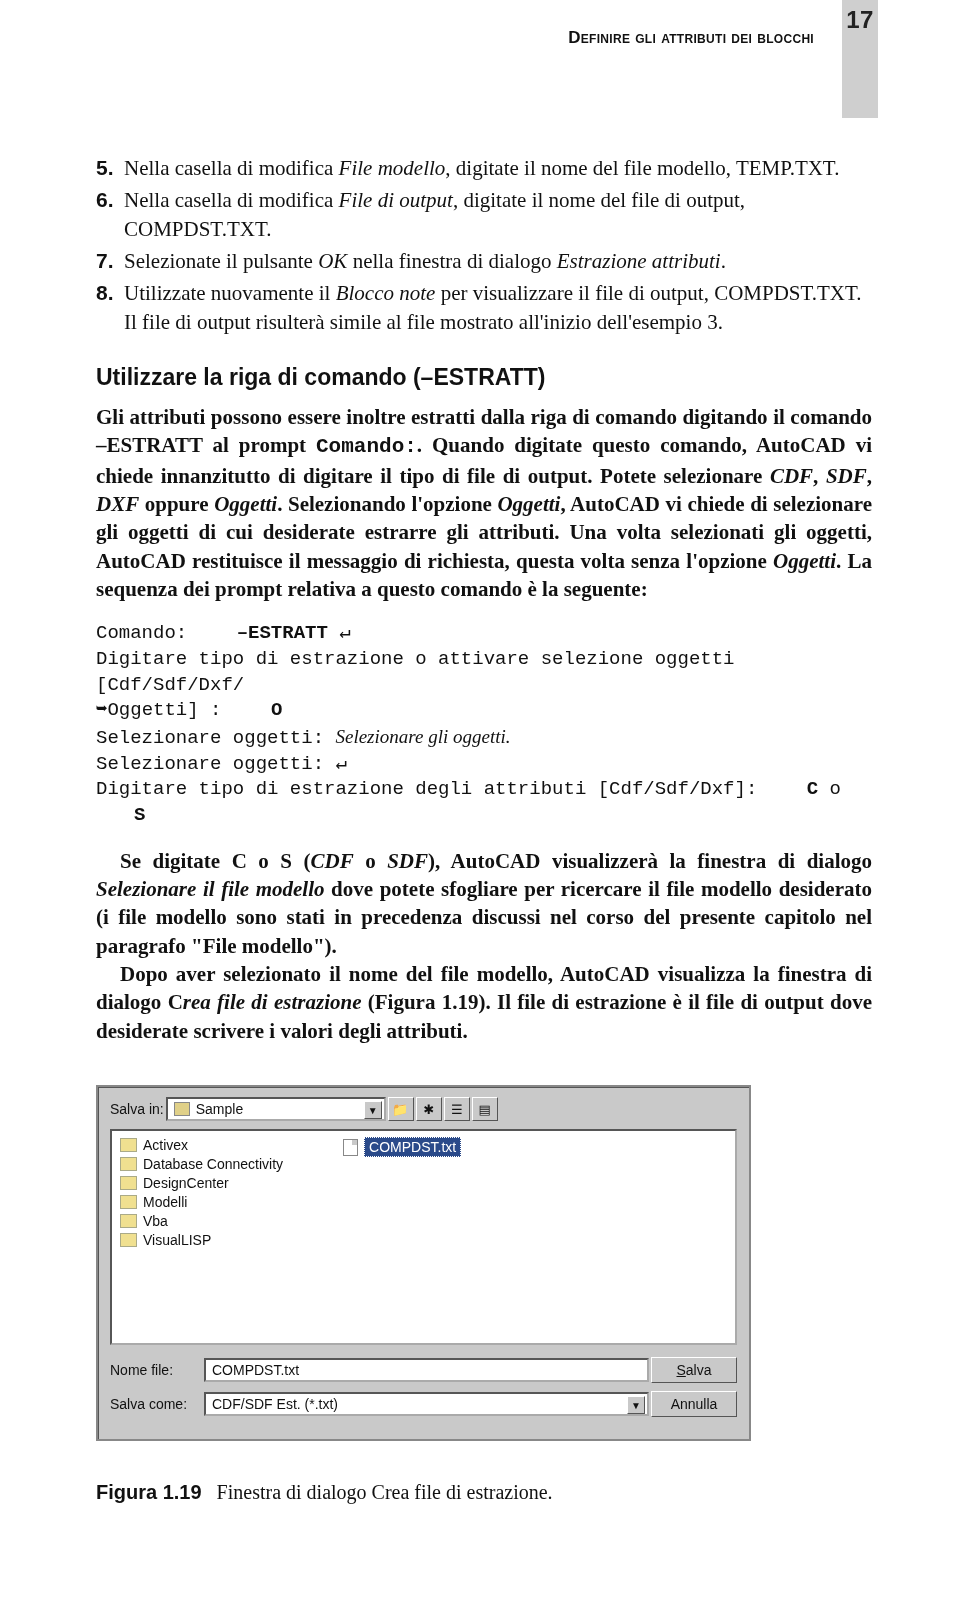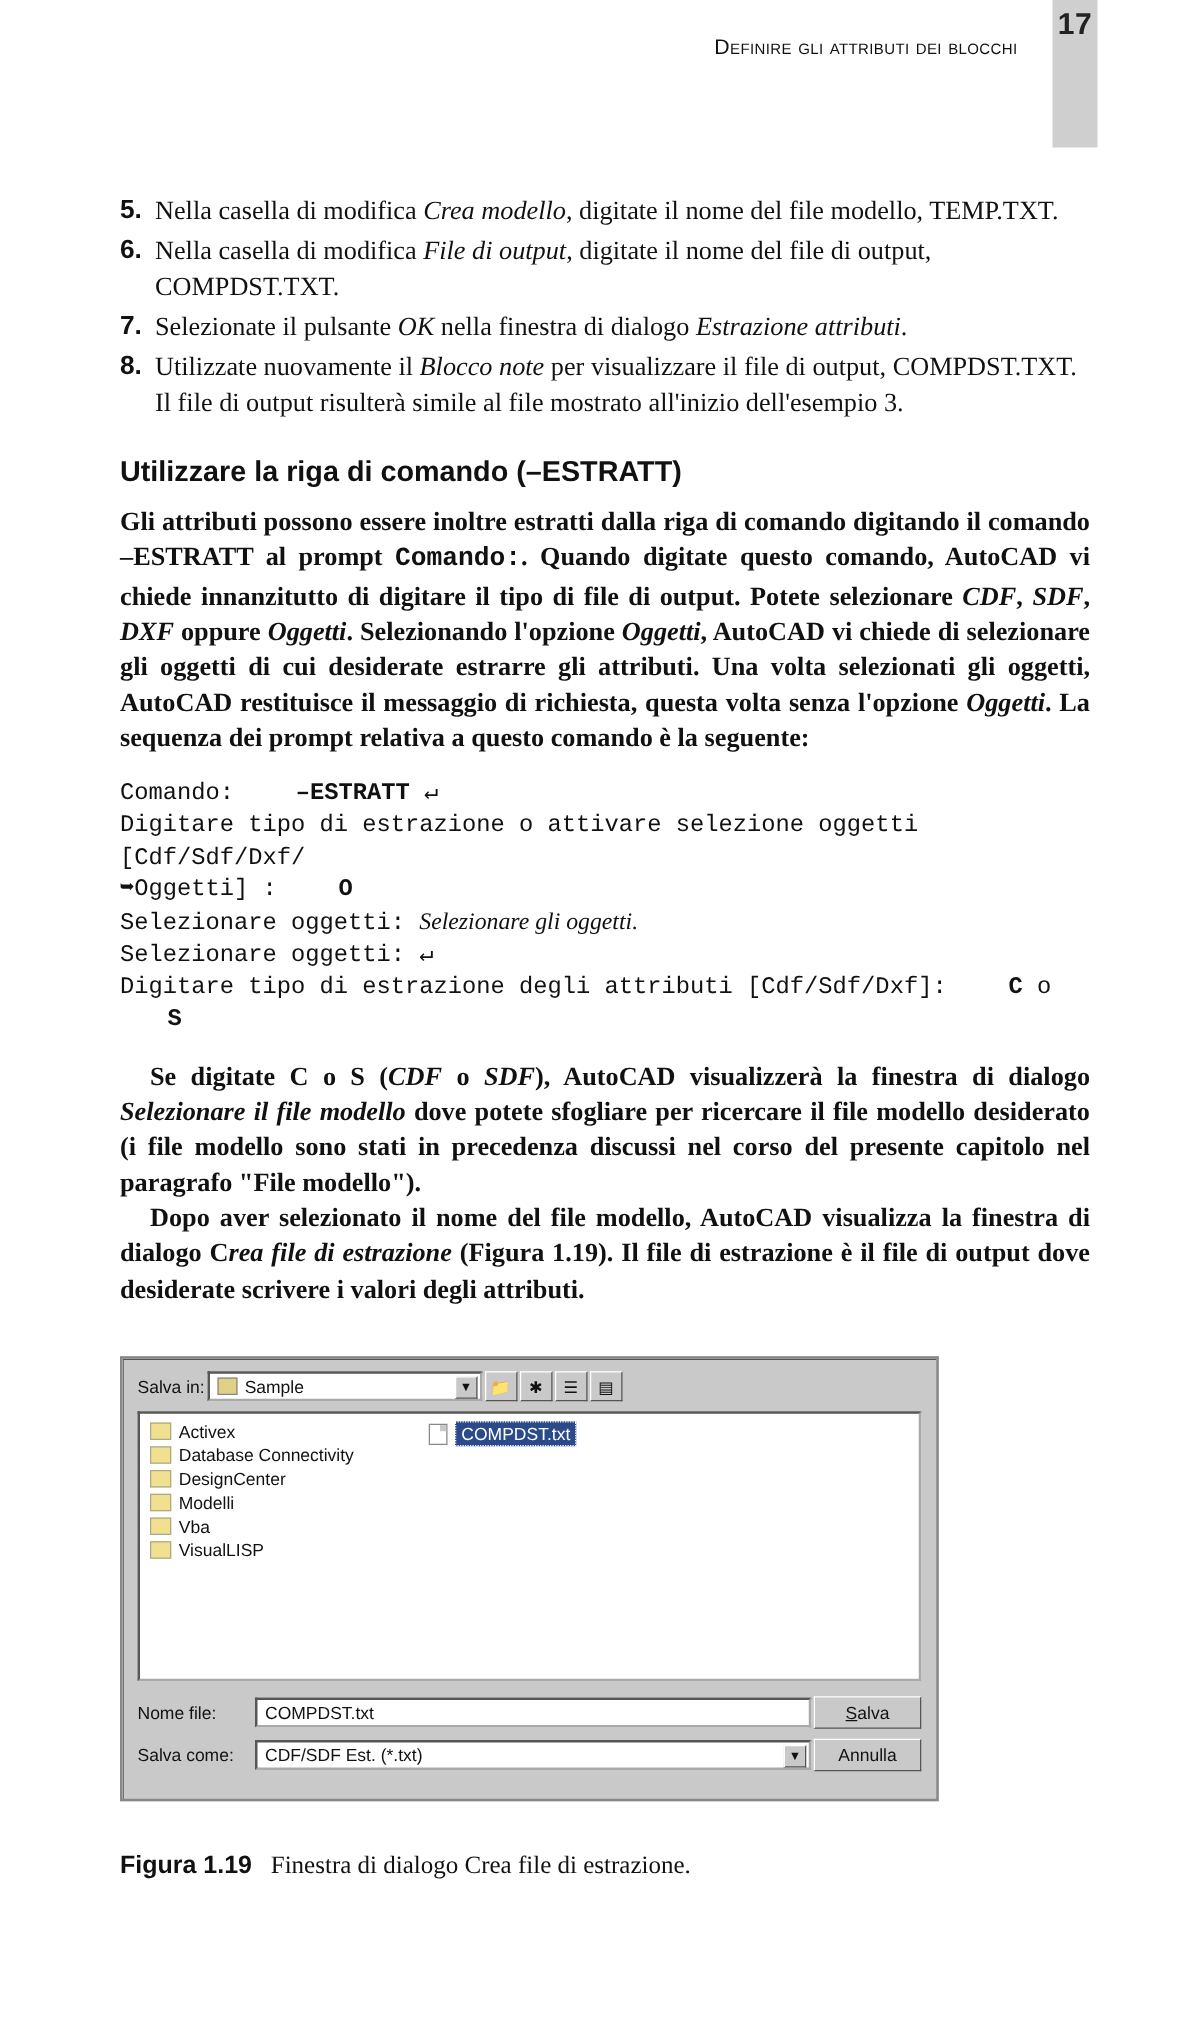"Definire gli attributi dei blocchi" .header .title { font-weight: none -> bold }
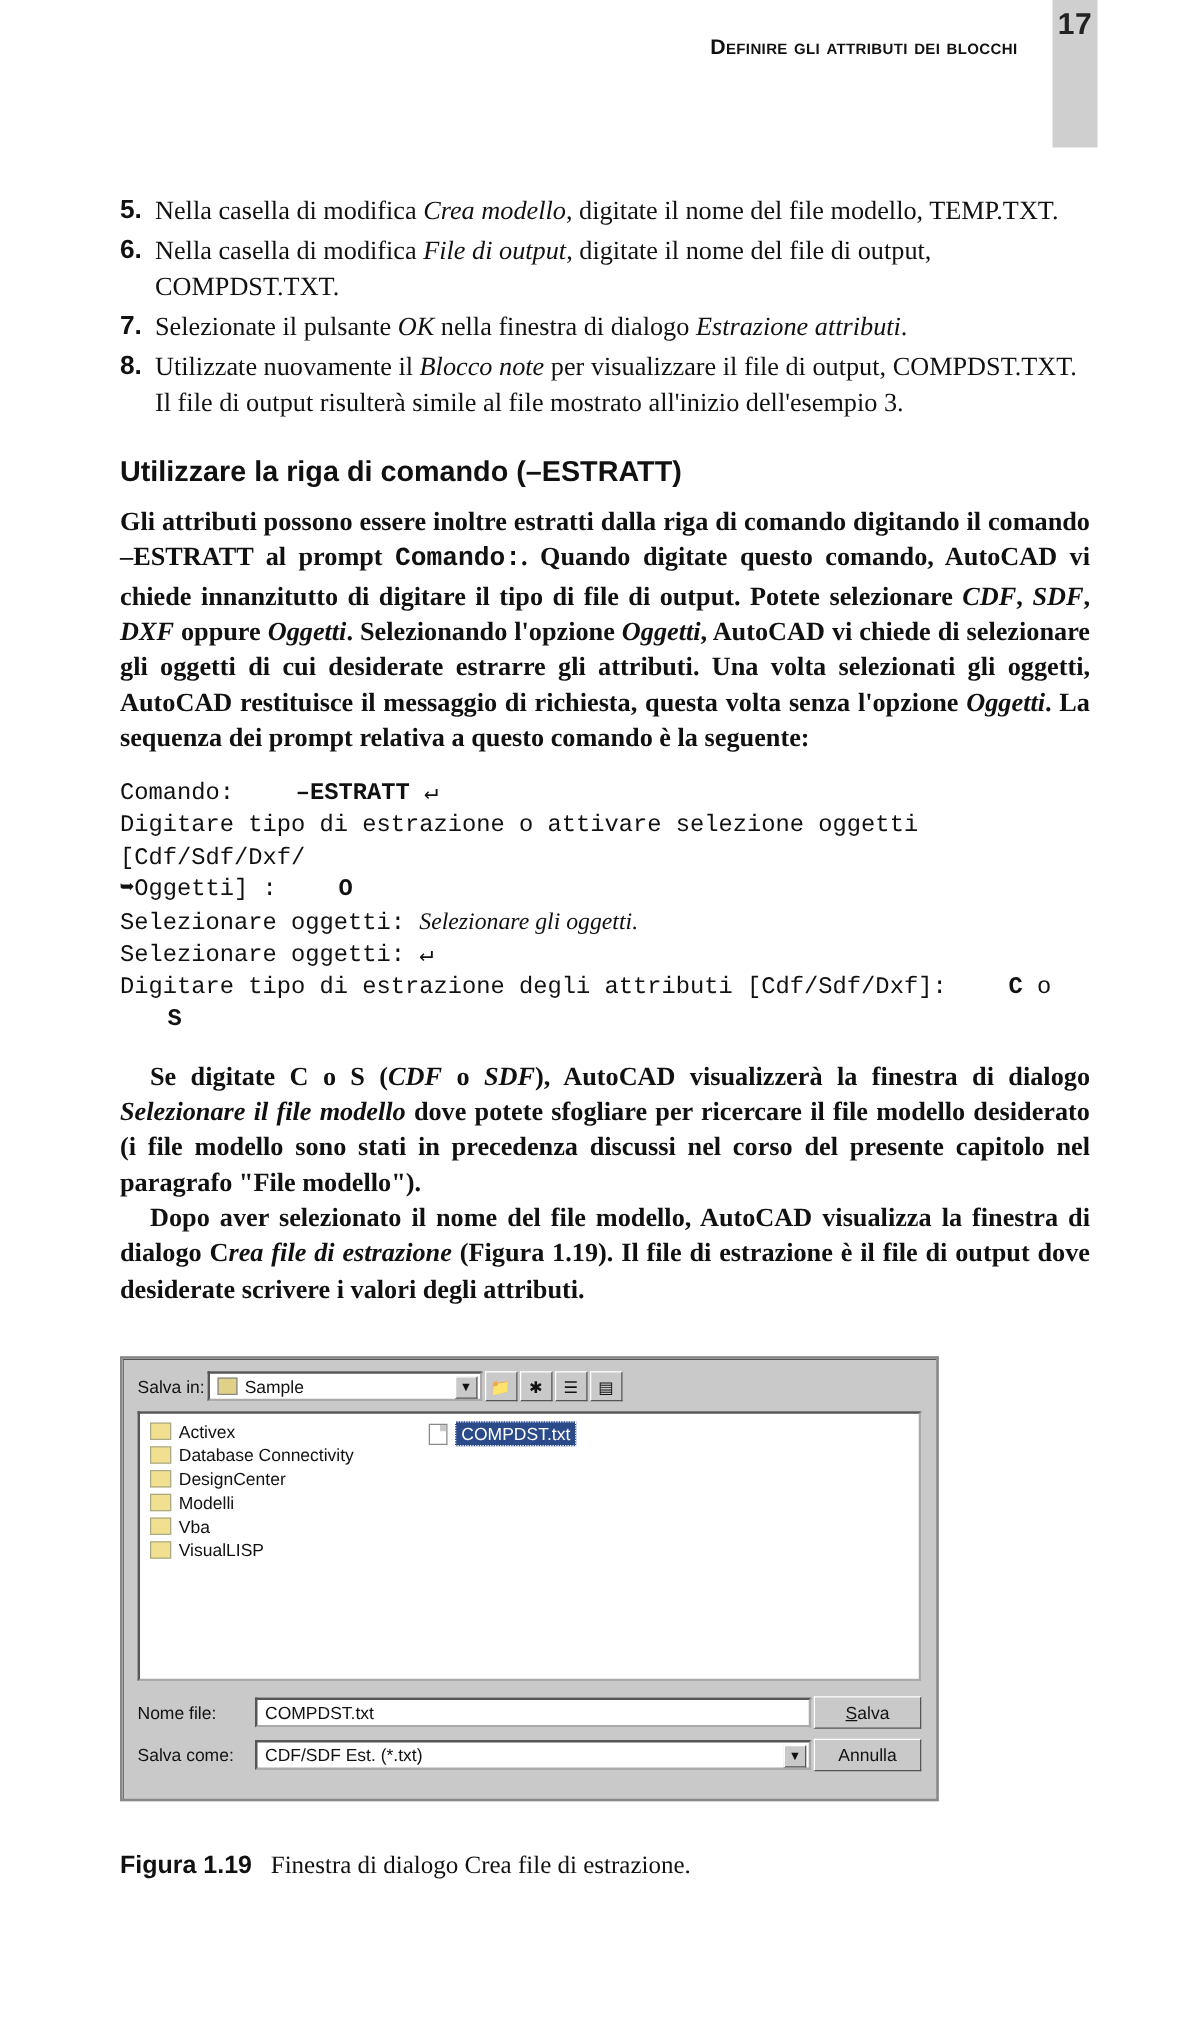"Crea modello" i { text: Crea -> File }
